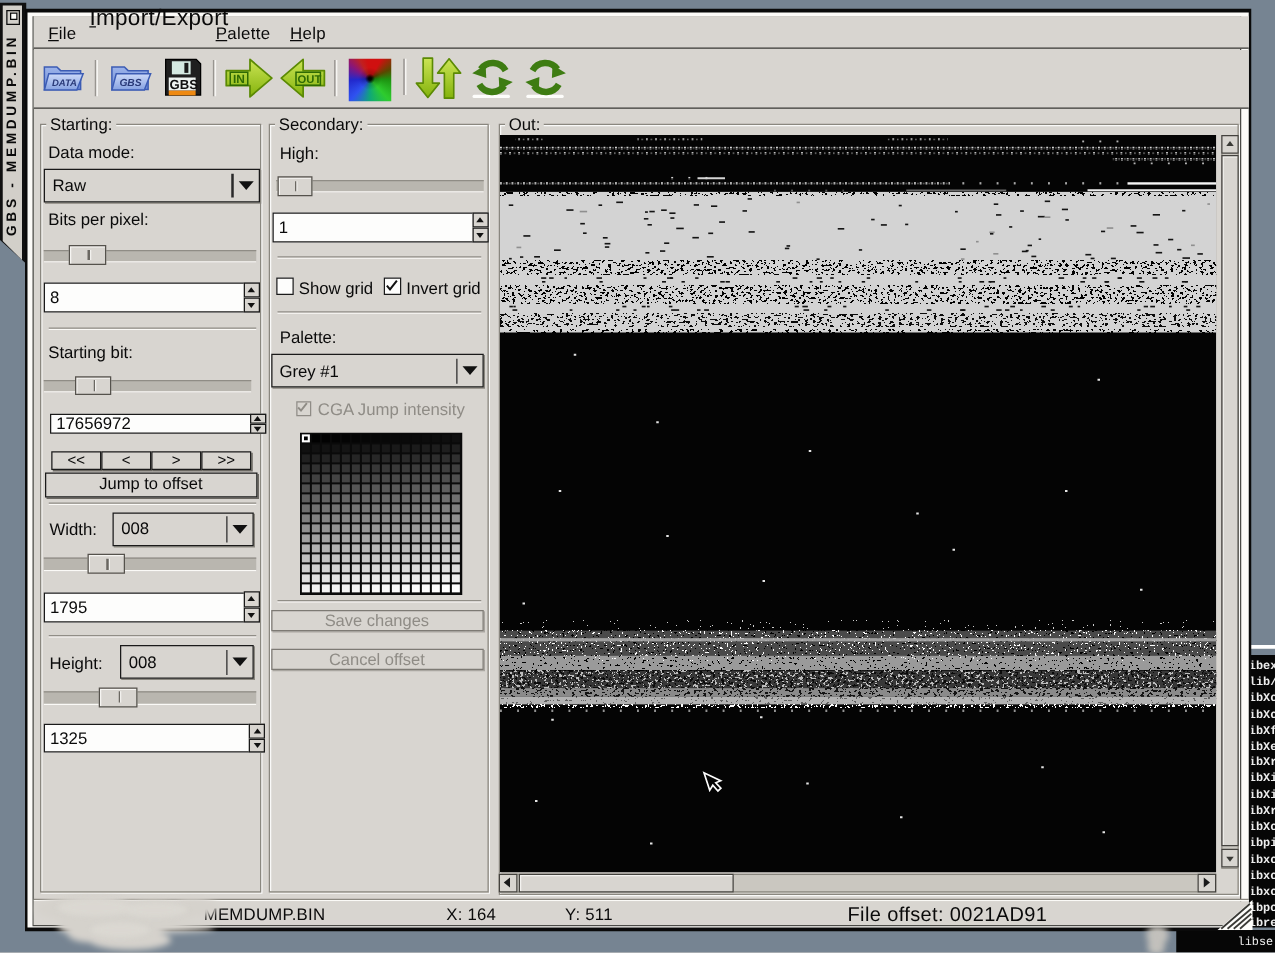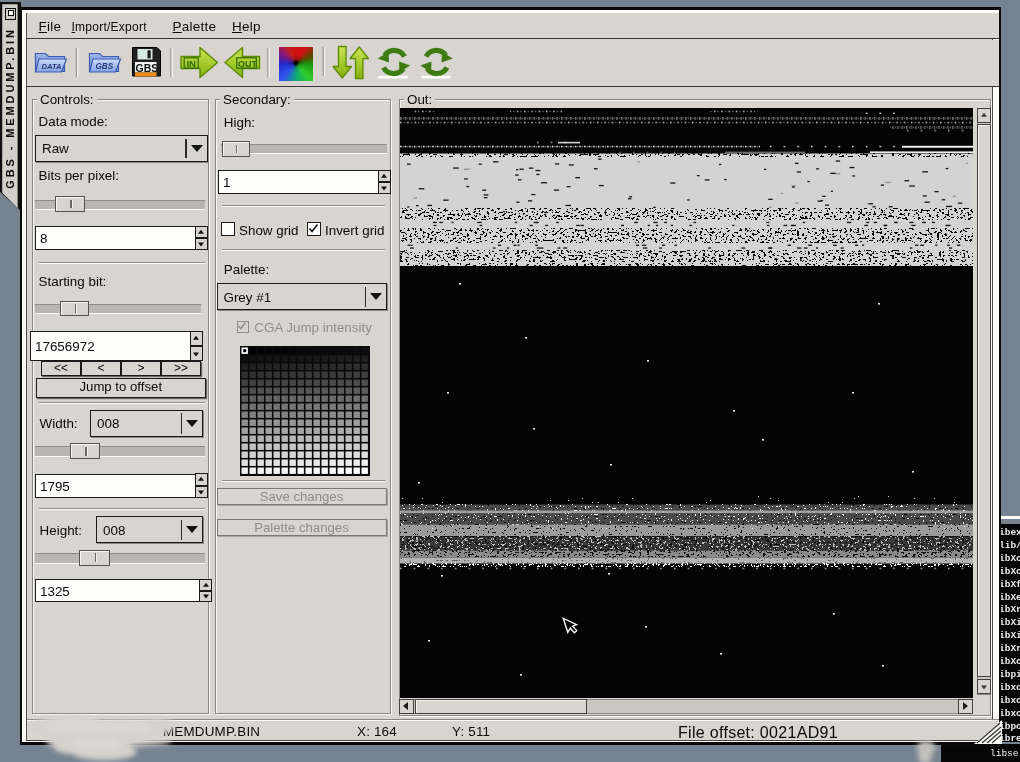"Import/Export" div.abs { font-size: 12px -> 18px; top: 20px -> 4px }
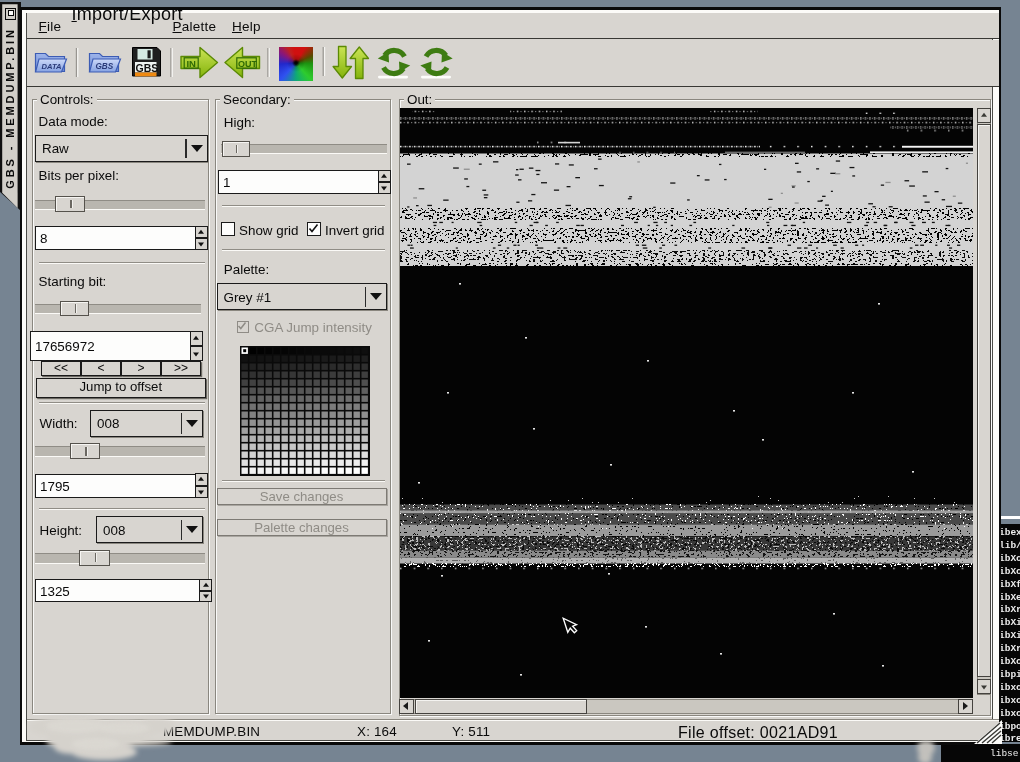"Controls:" span.lbl { text: Controls -> Starting }
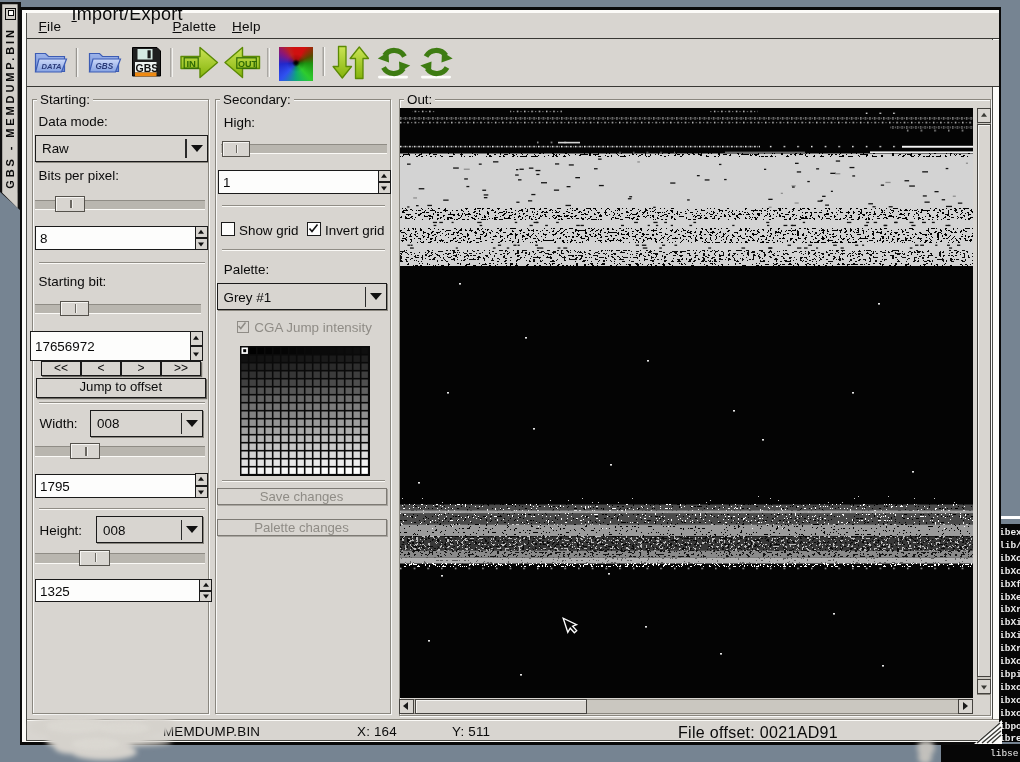"17656972" div.spin { height: 30px -> 16px; left: 30px -> 40px }
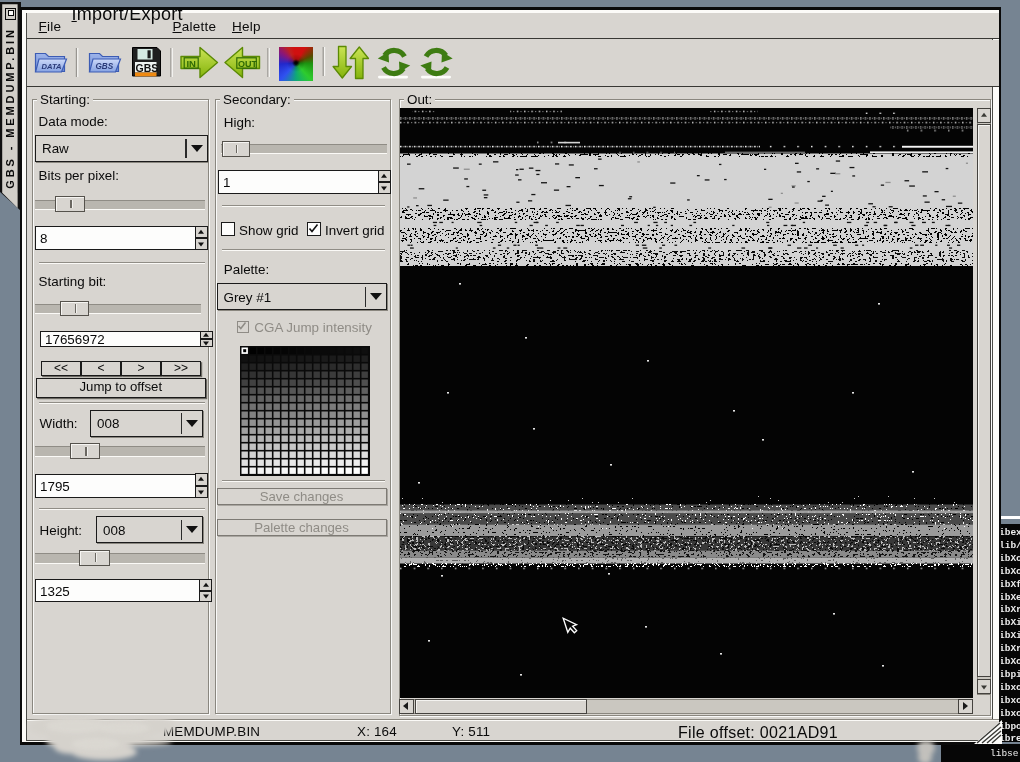"Palette changes" div.dbtn { text: Palette changes -> Cancel offset }
